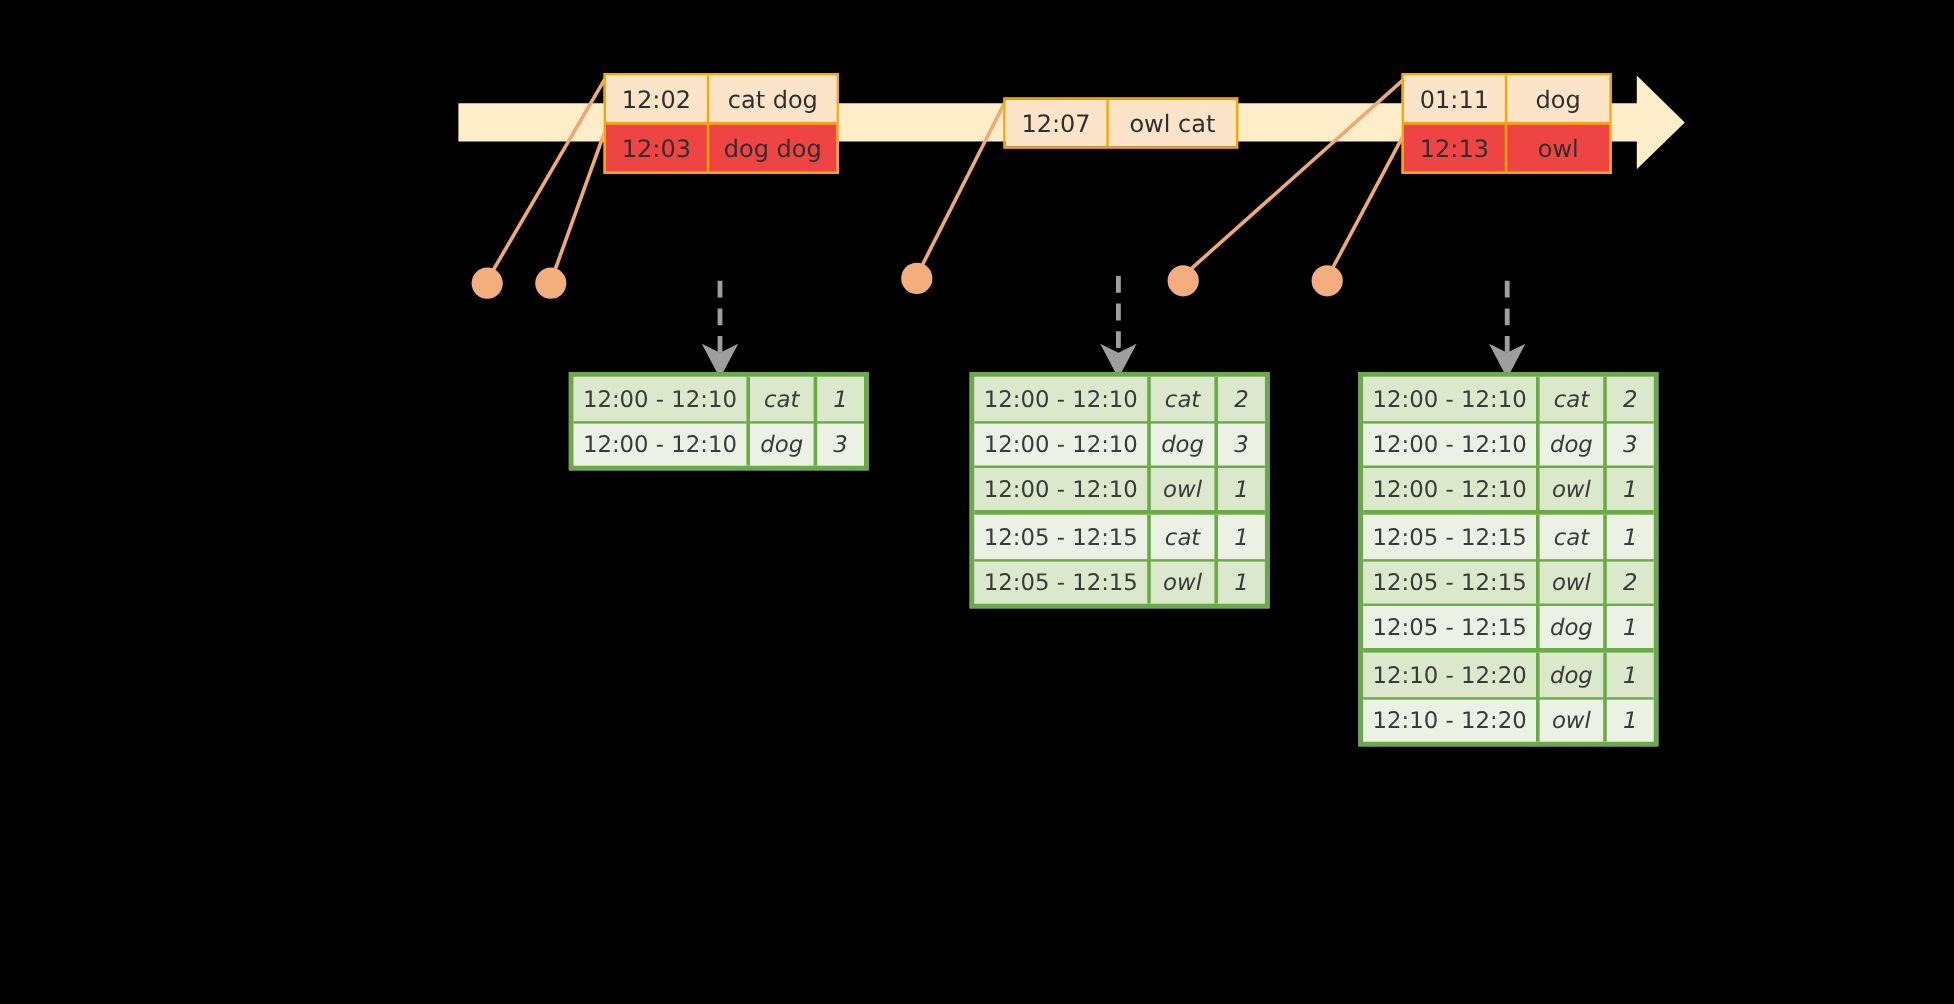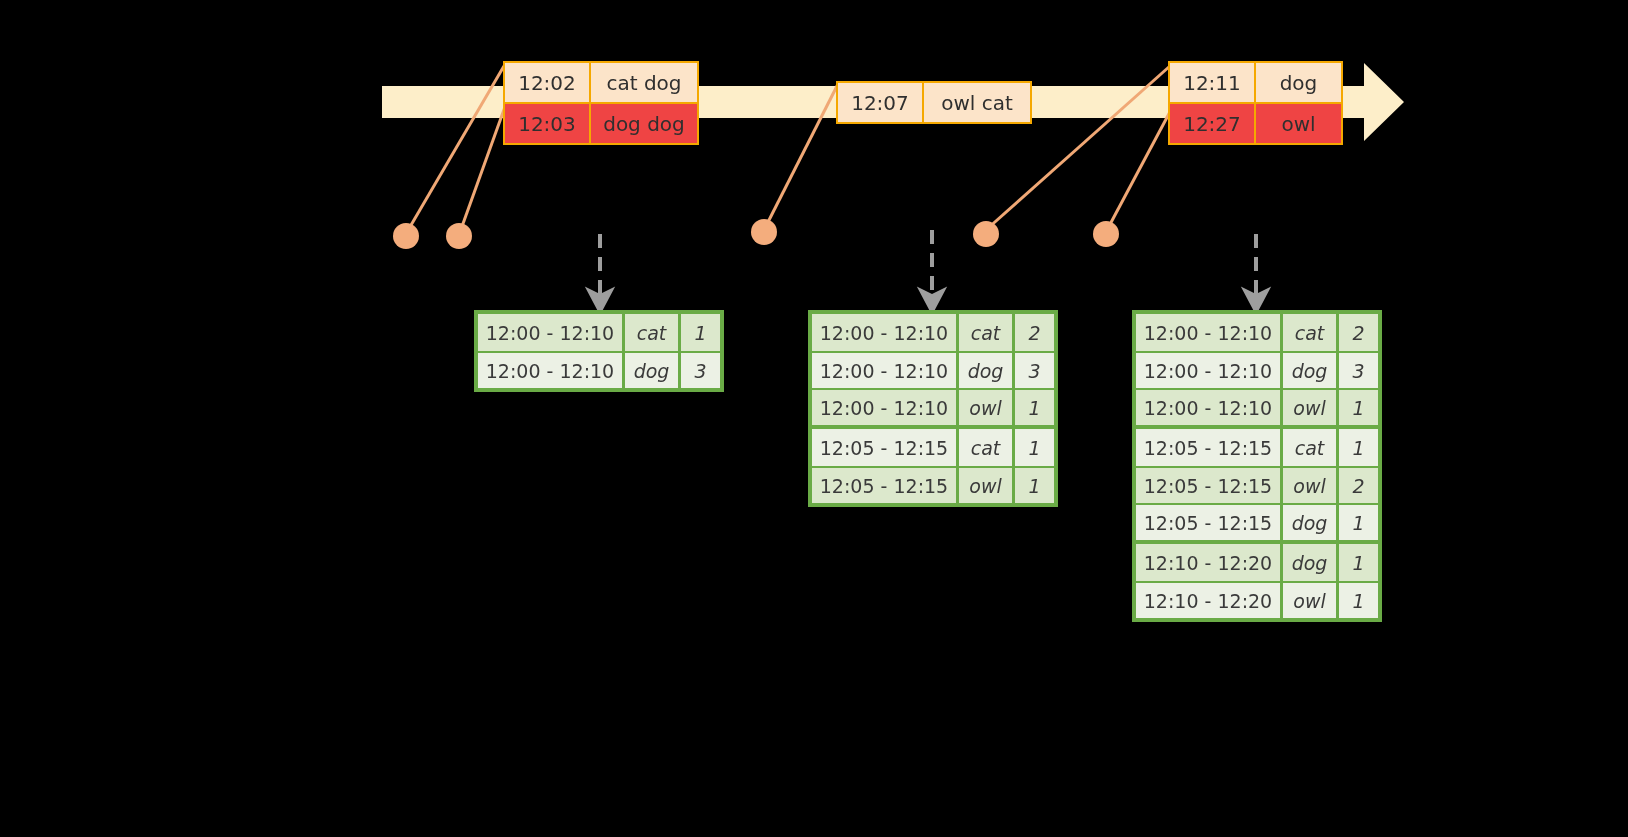"12:11" div.evt-time { text: 12:11 -> 01:11 }
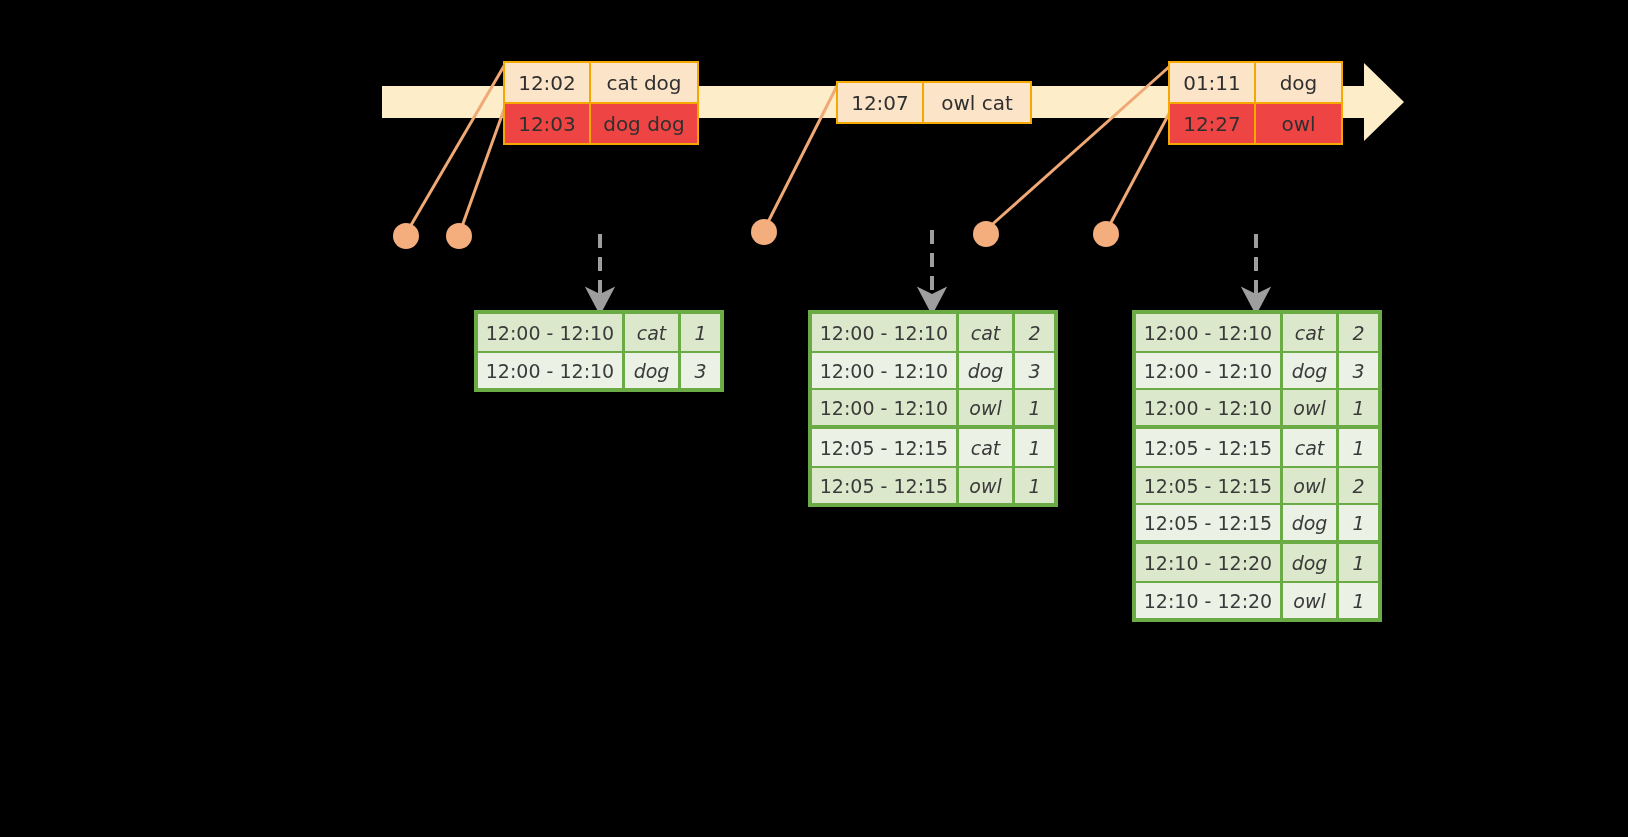"12:27" div.evt-time { text: 12:27 -> 12:13 }
